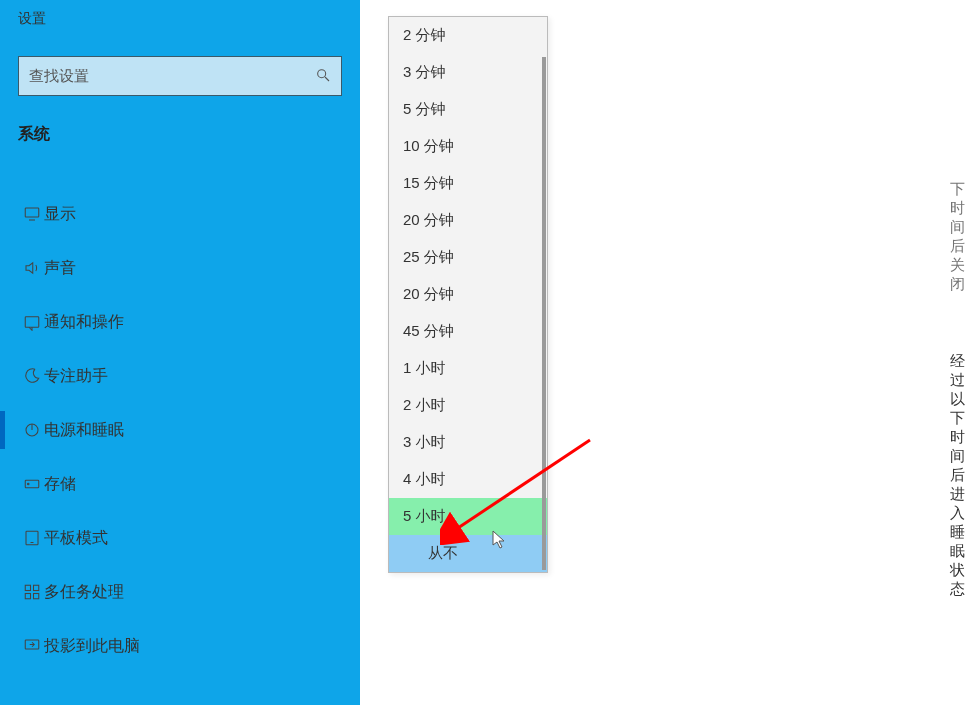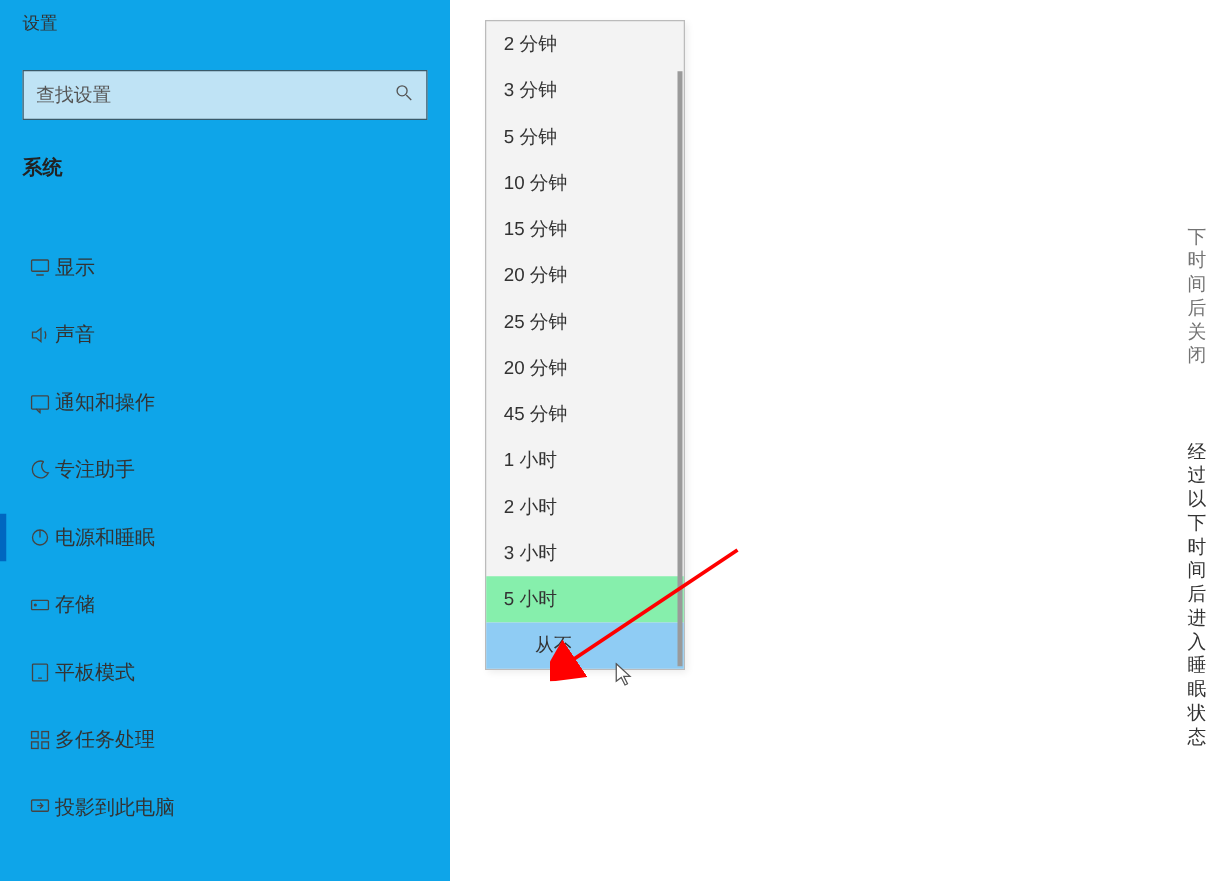"4 小时" div.dropdown-item { html: none -> <div>4 小时</div> }
